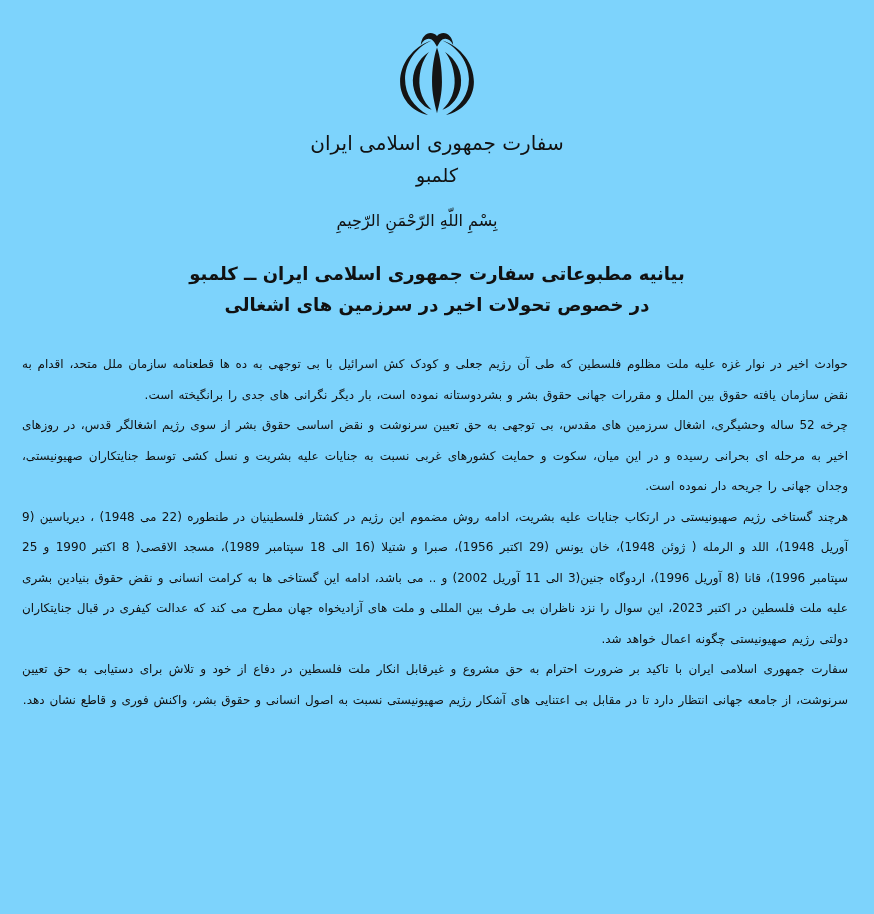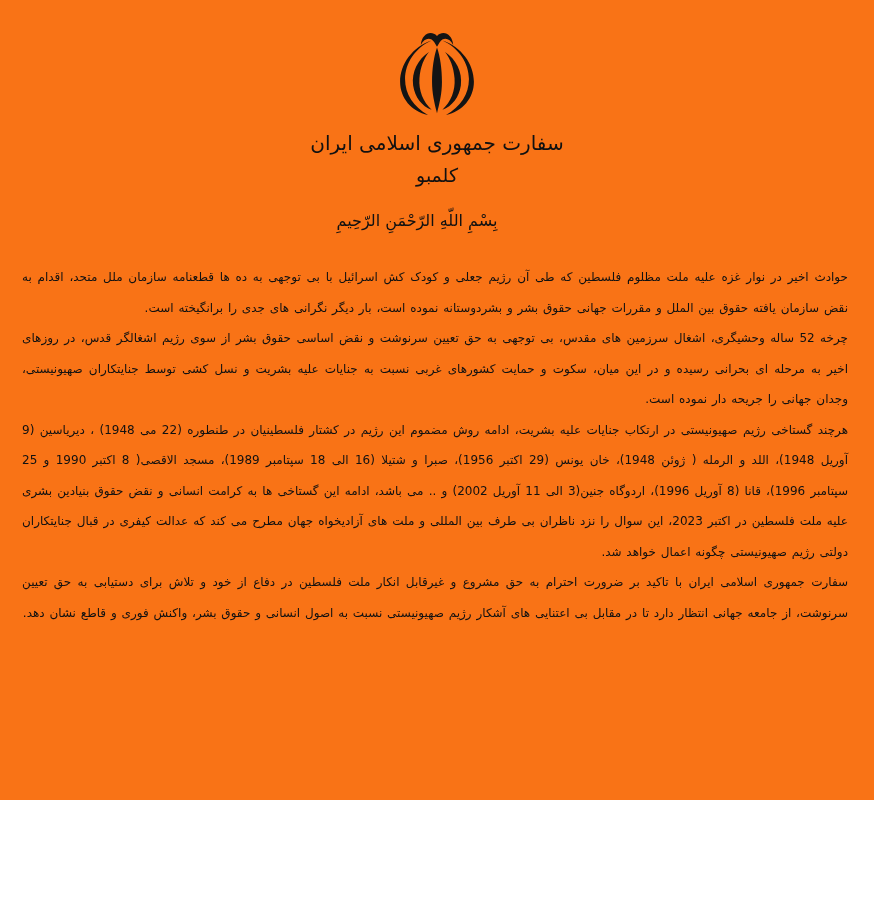"سفارت جمهوری اسلامی ایران" .page { background: #f97316 -> #7dd3fc; height: 800px -> 914px }
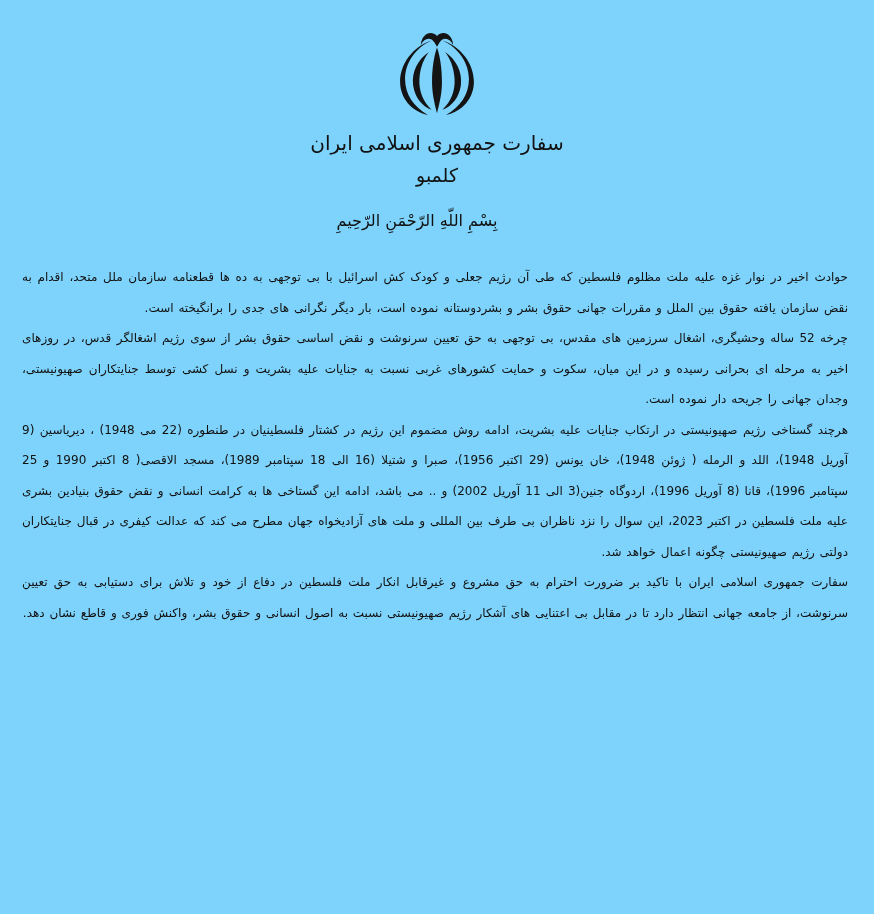"بیانیه مطبوعاتی سفارت جمهوری اسلامی" div.doc-title { html: none -> <div> <div>بیانیه مطبوعاتی سفارت جمهوری اسلامی ایران ــ کلمبو</div> <div>در خصوص تحولات اخیر در سرزمین های اشغالی</div> </div> }
